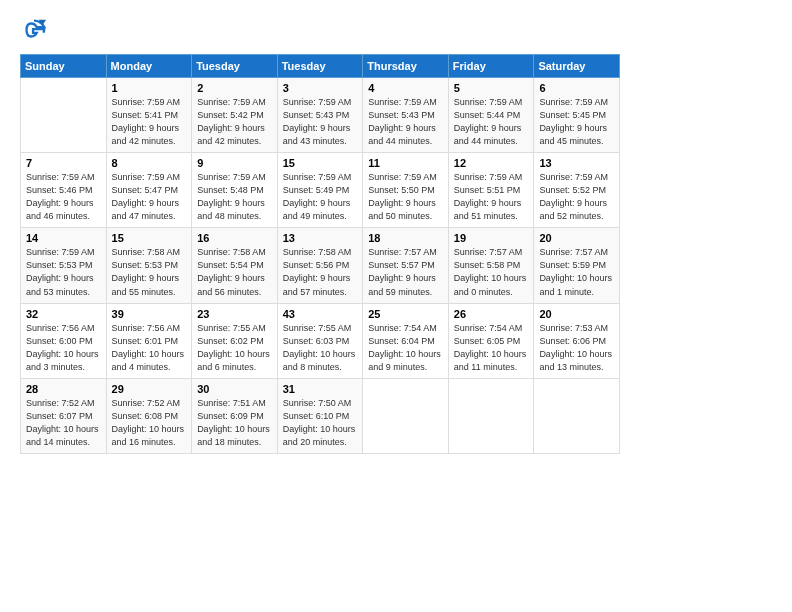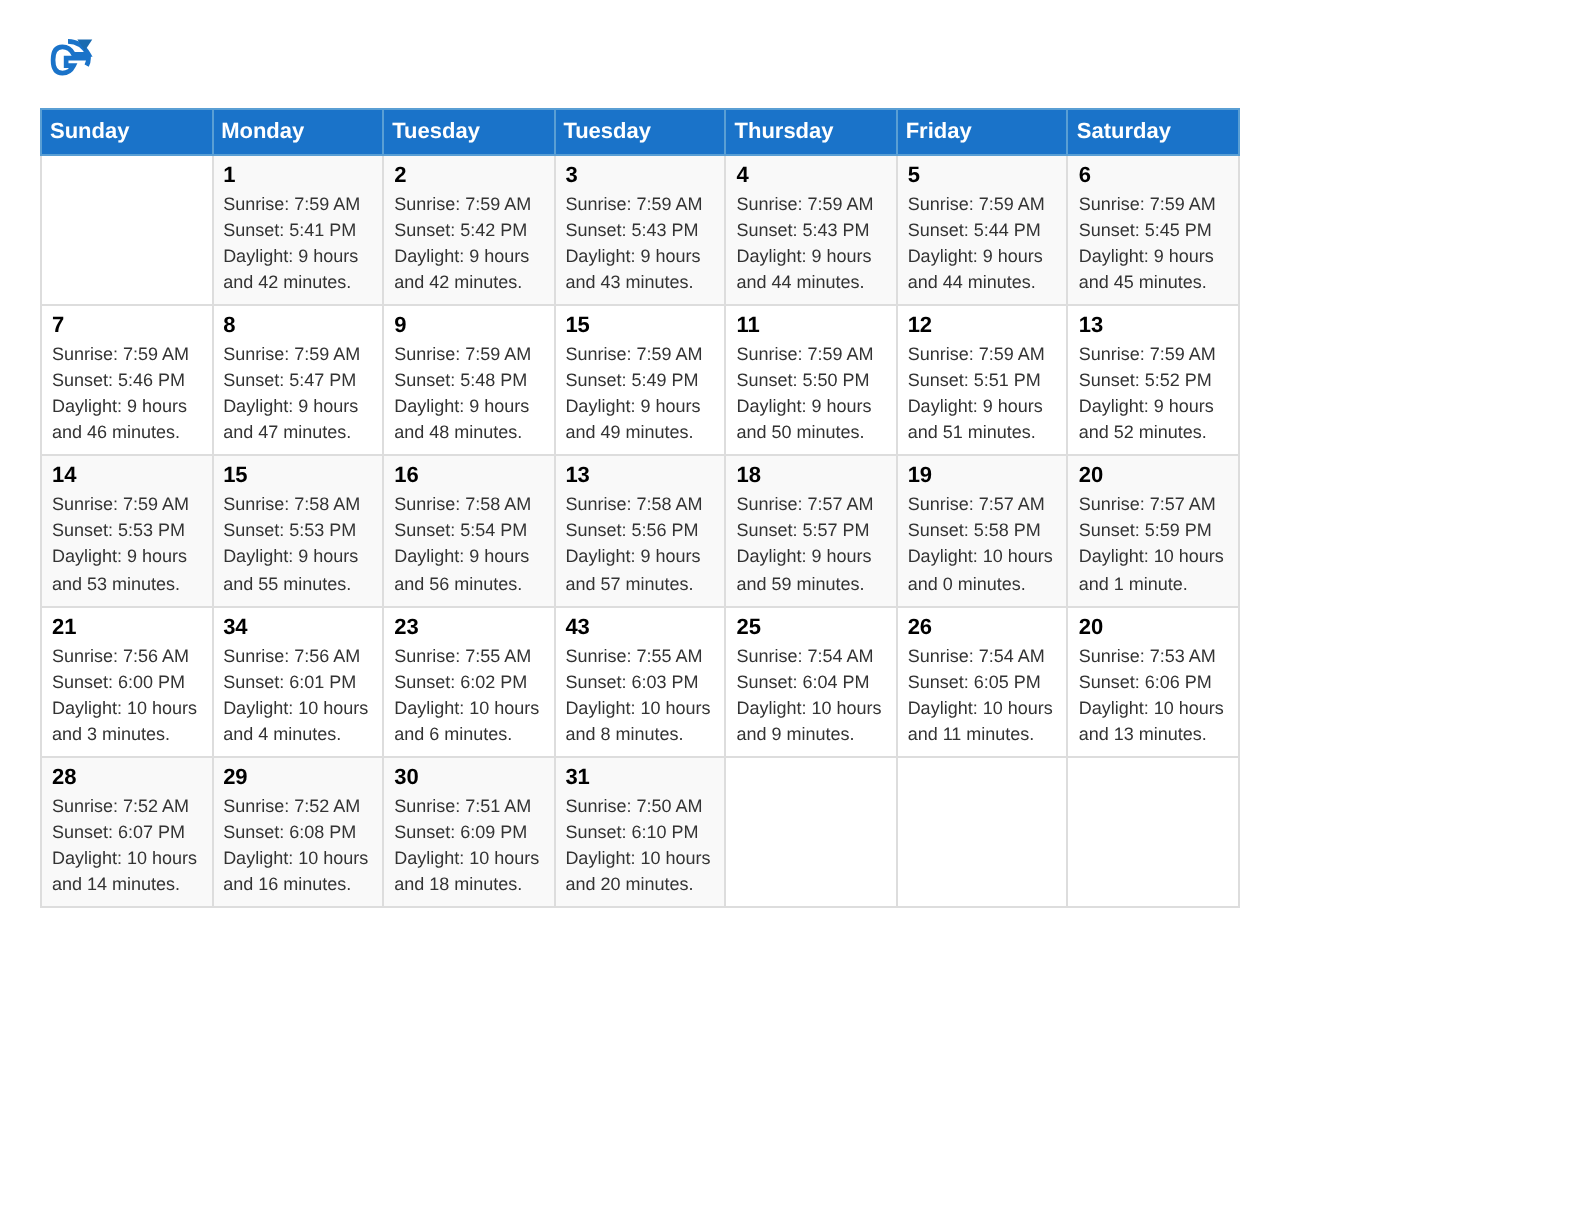"21" span.day-number { text: 21 -> 32 }
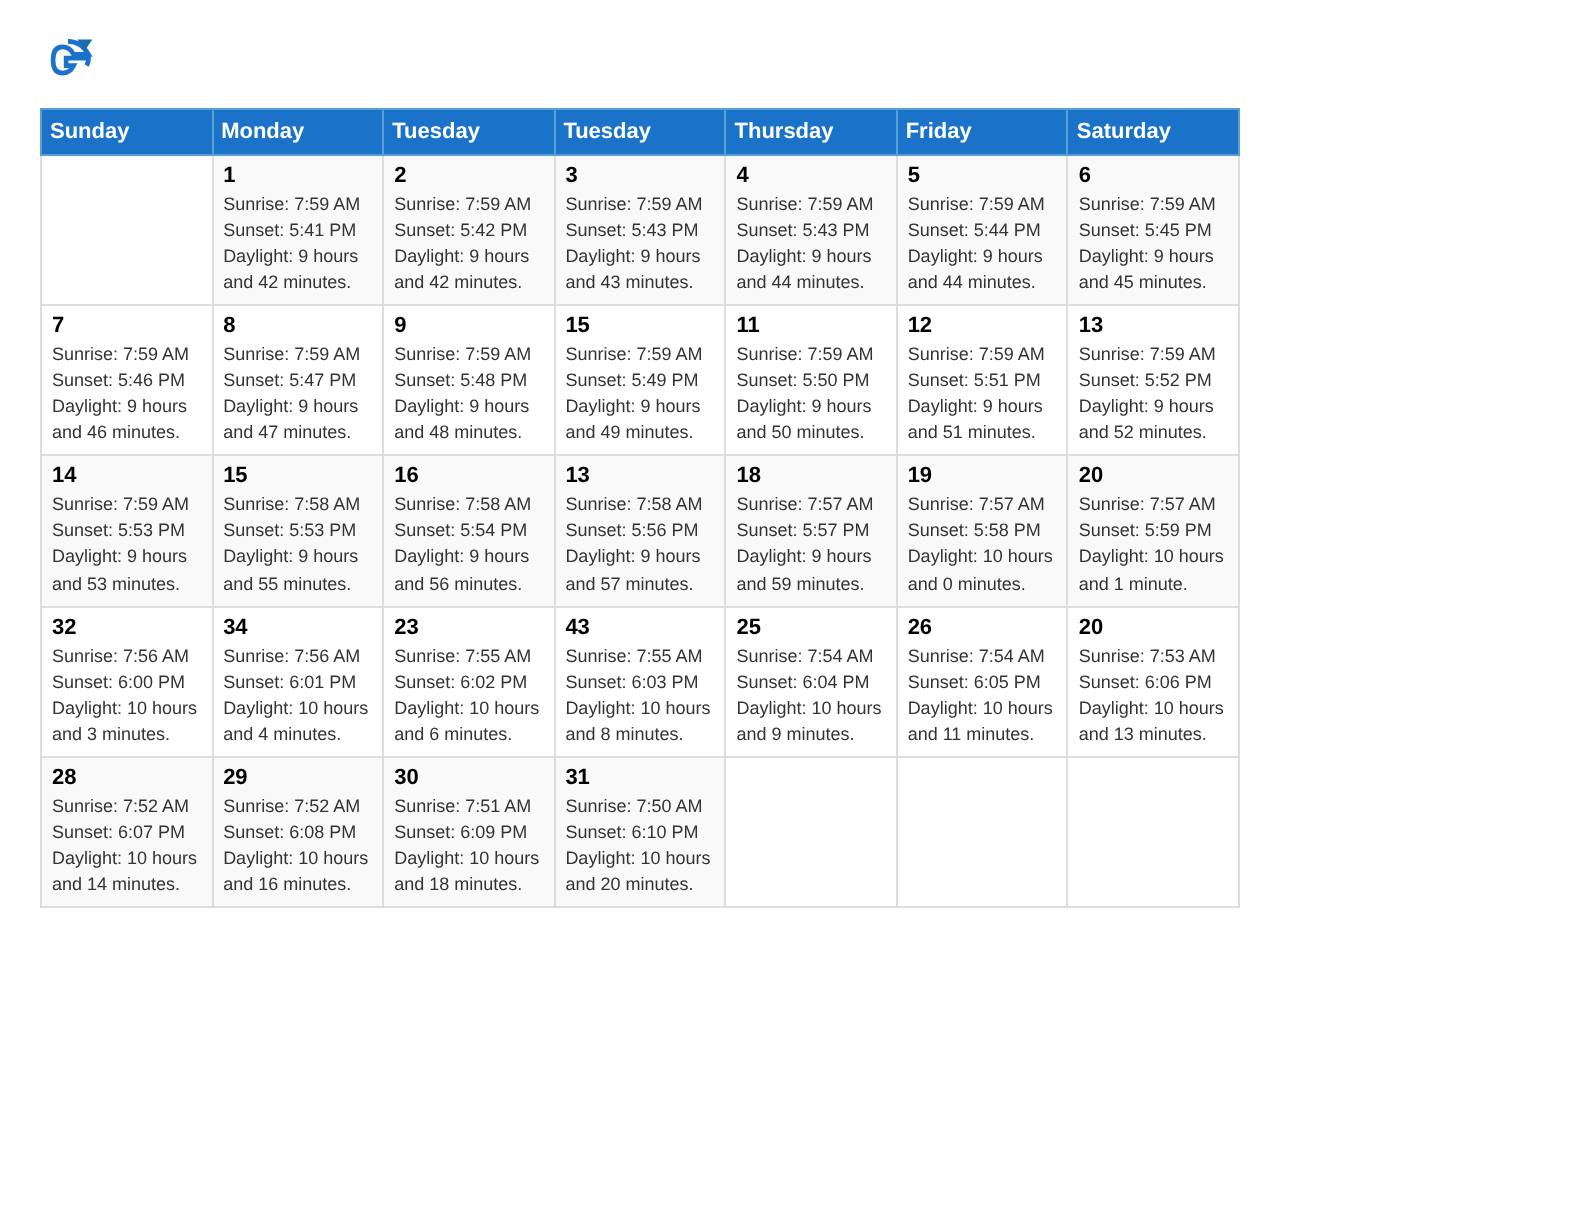"34" span.day-number { text: 34 -> 39 }
